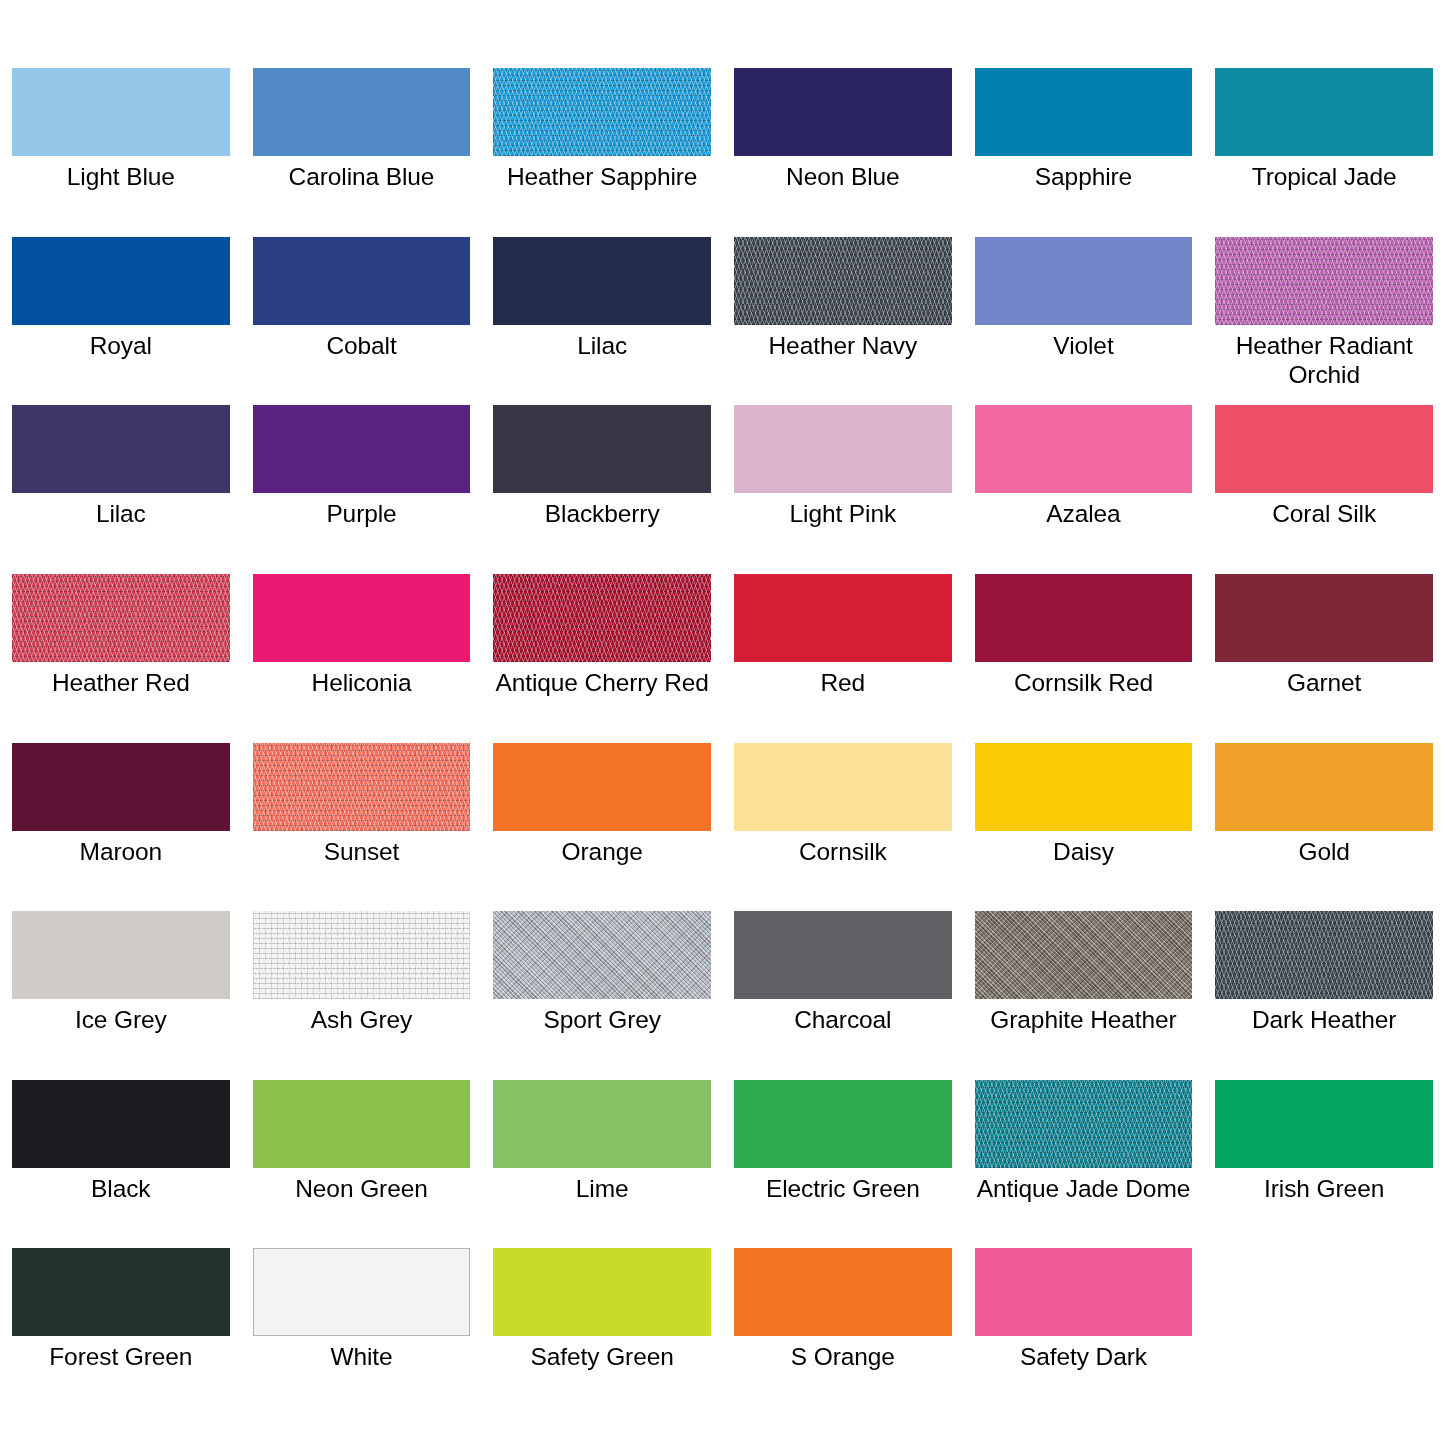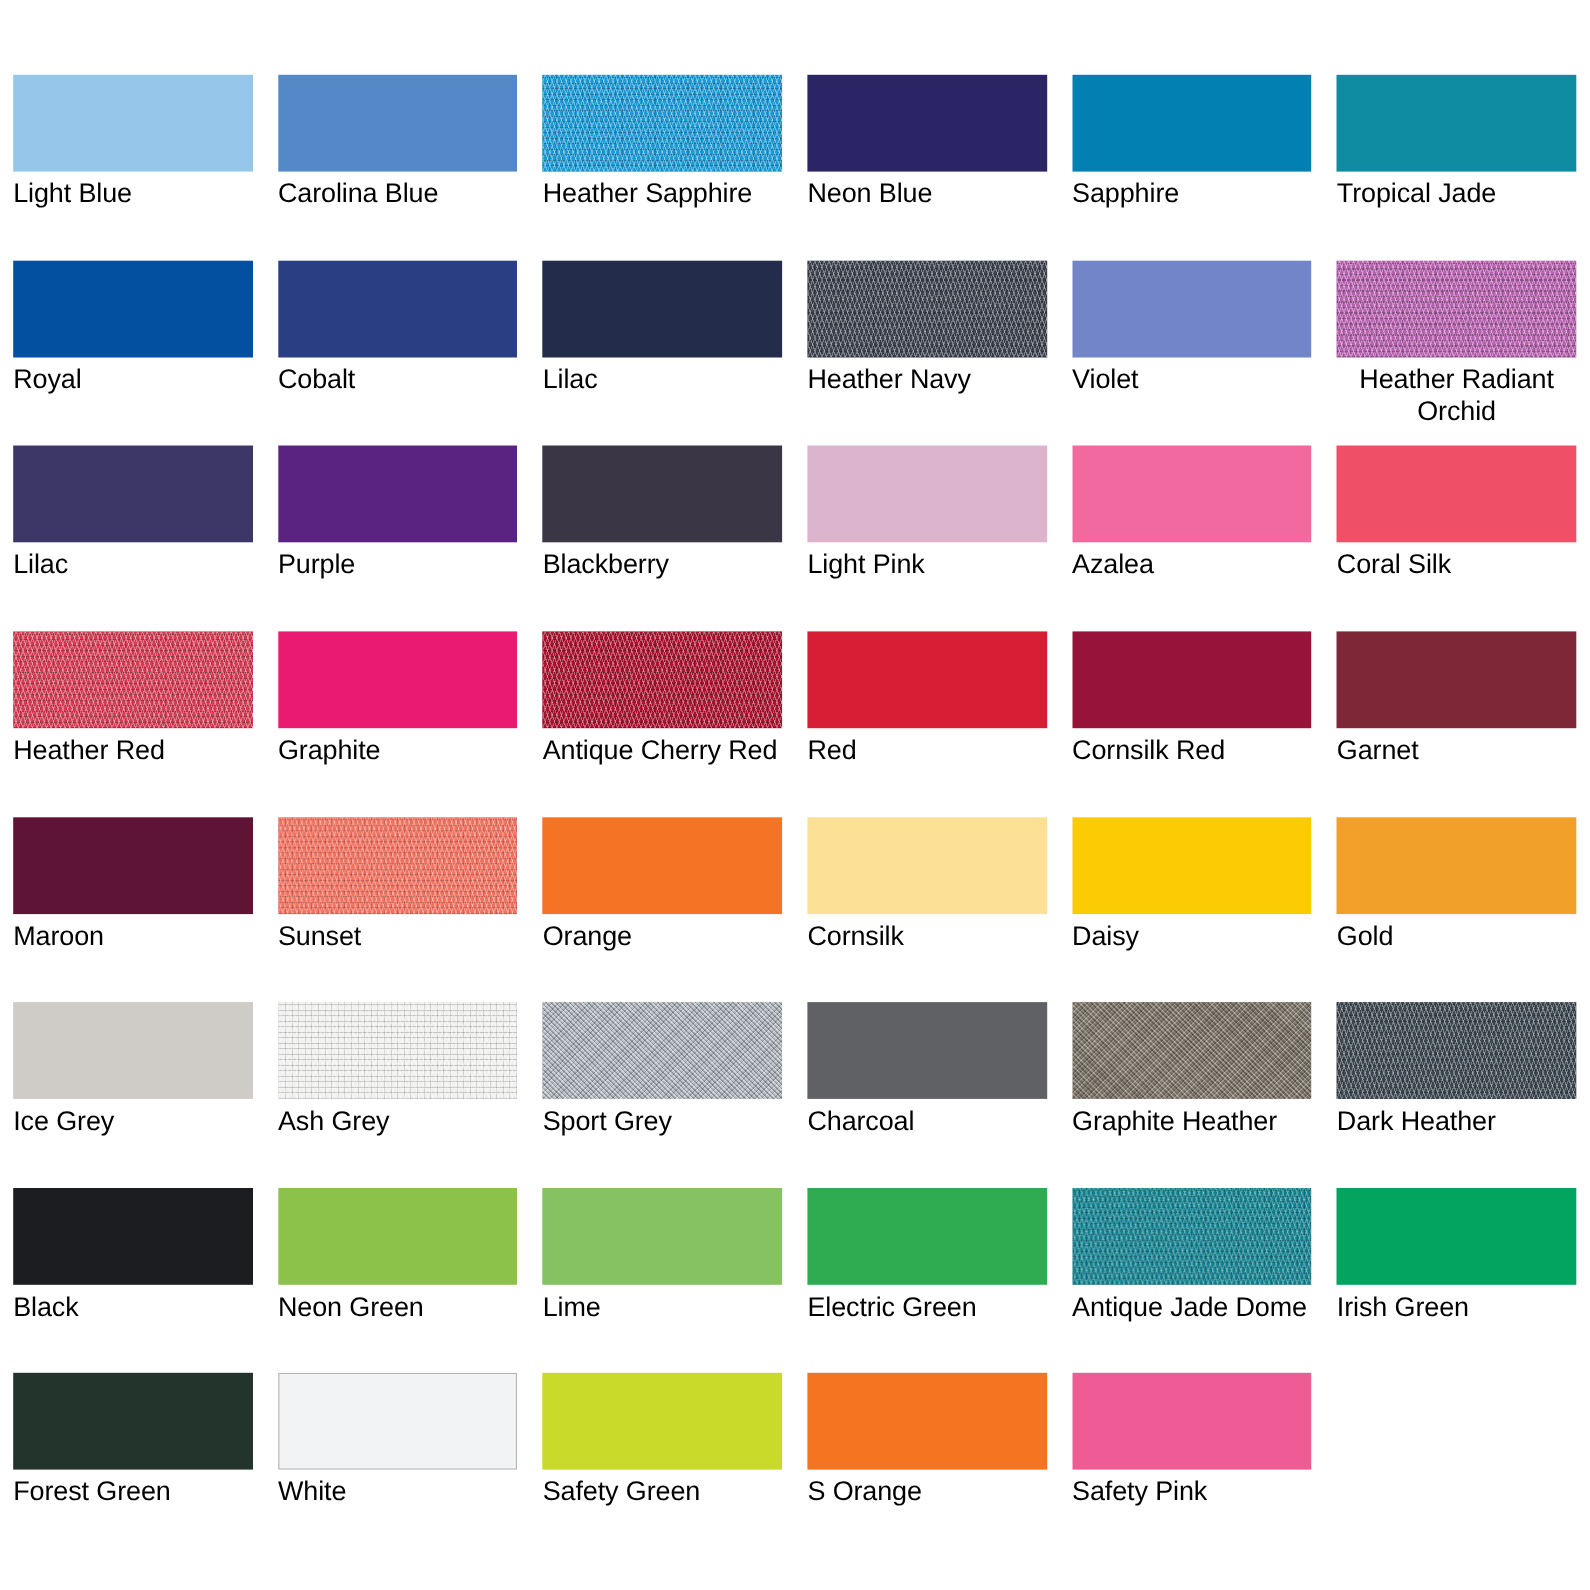"Light Blue" .swatch-cell { align-items: flex-start -> center }
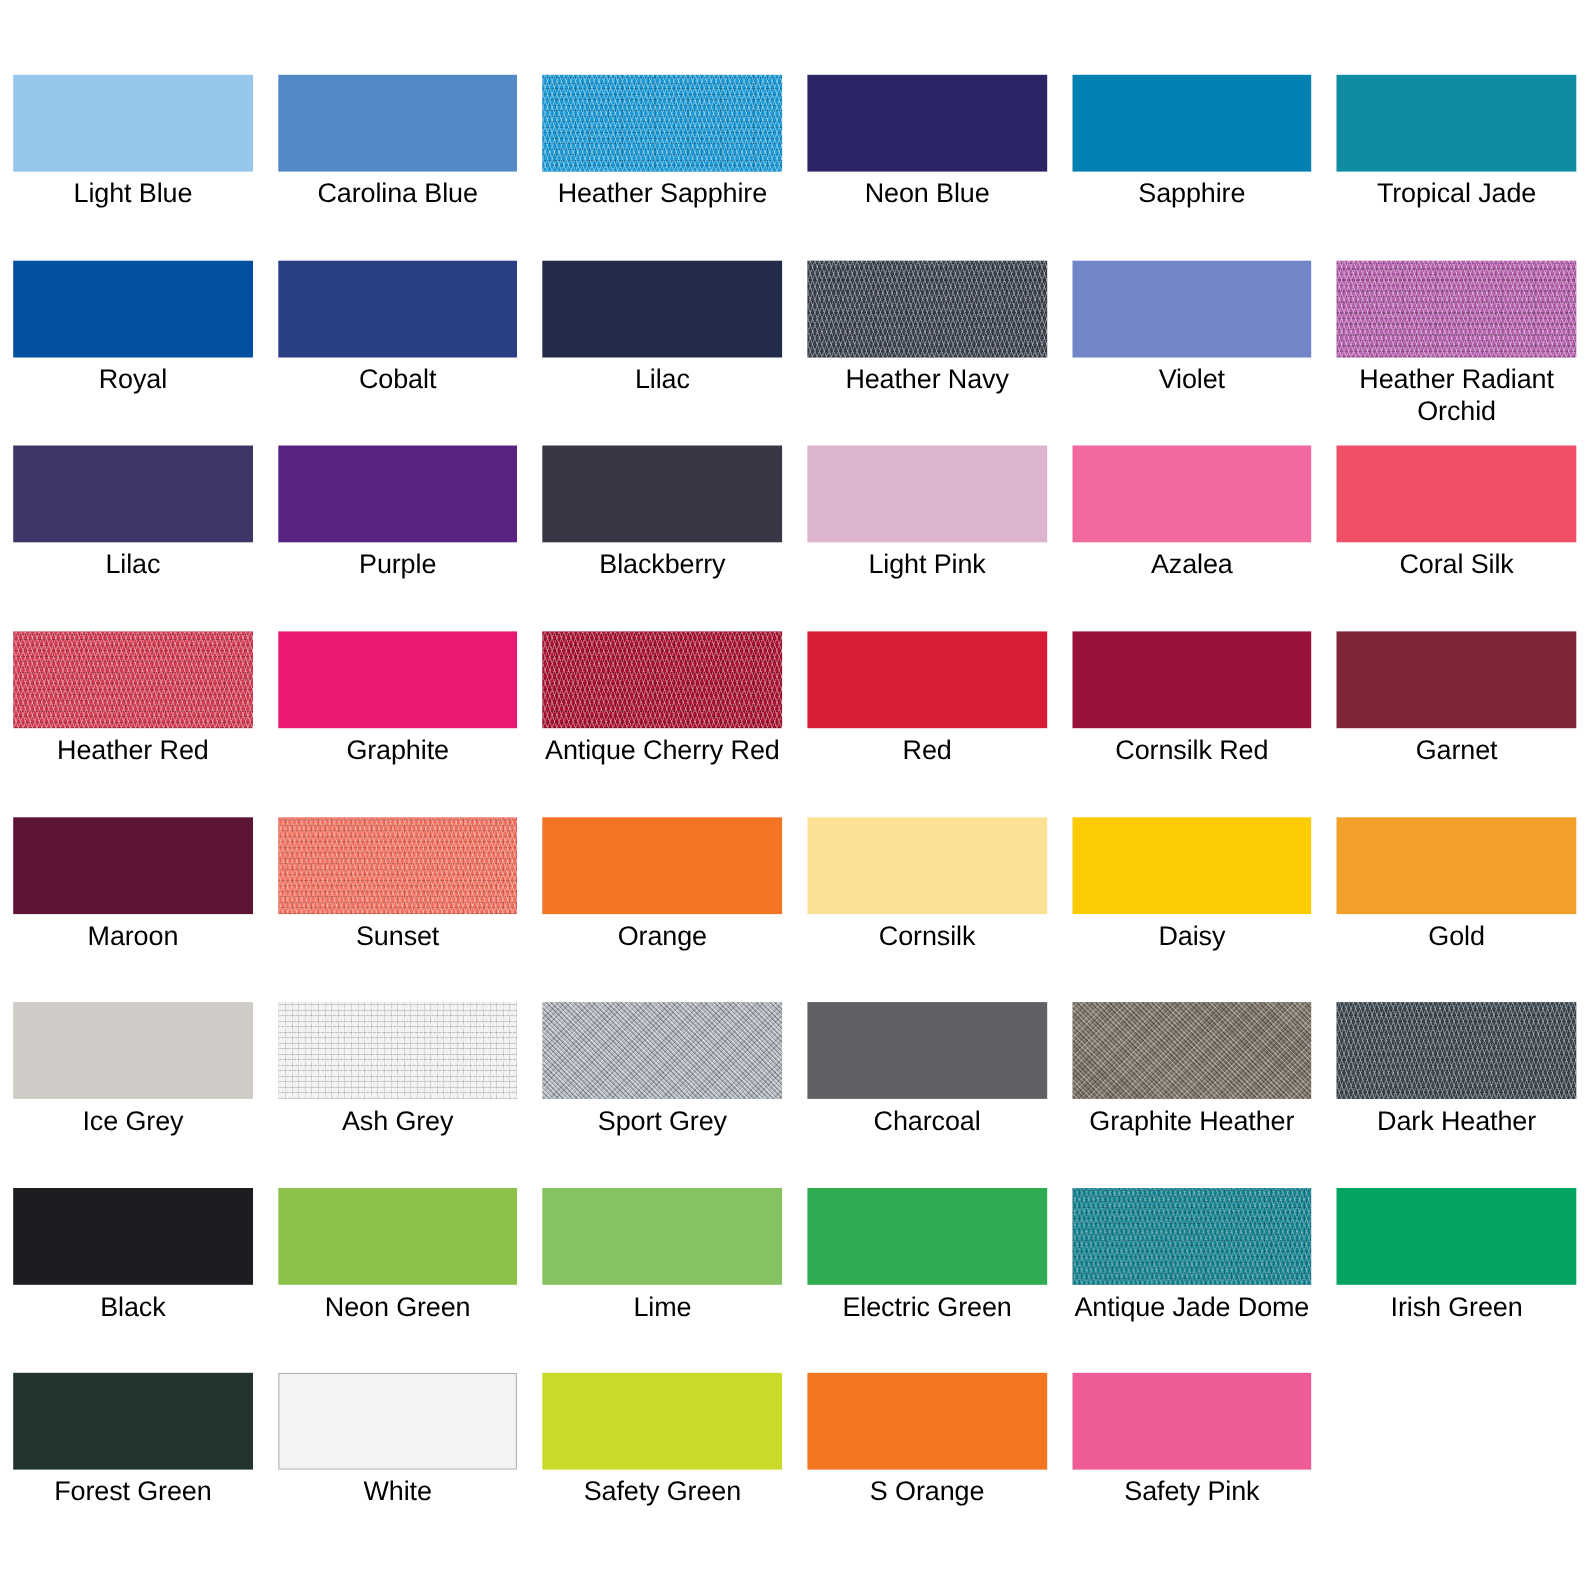"Graphite" div.swatch-label { text: Graphite -> Heliconia }
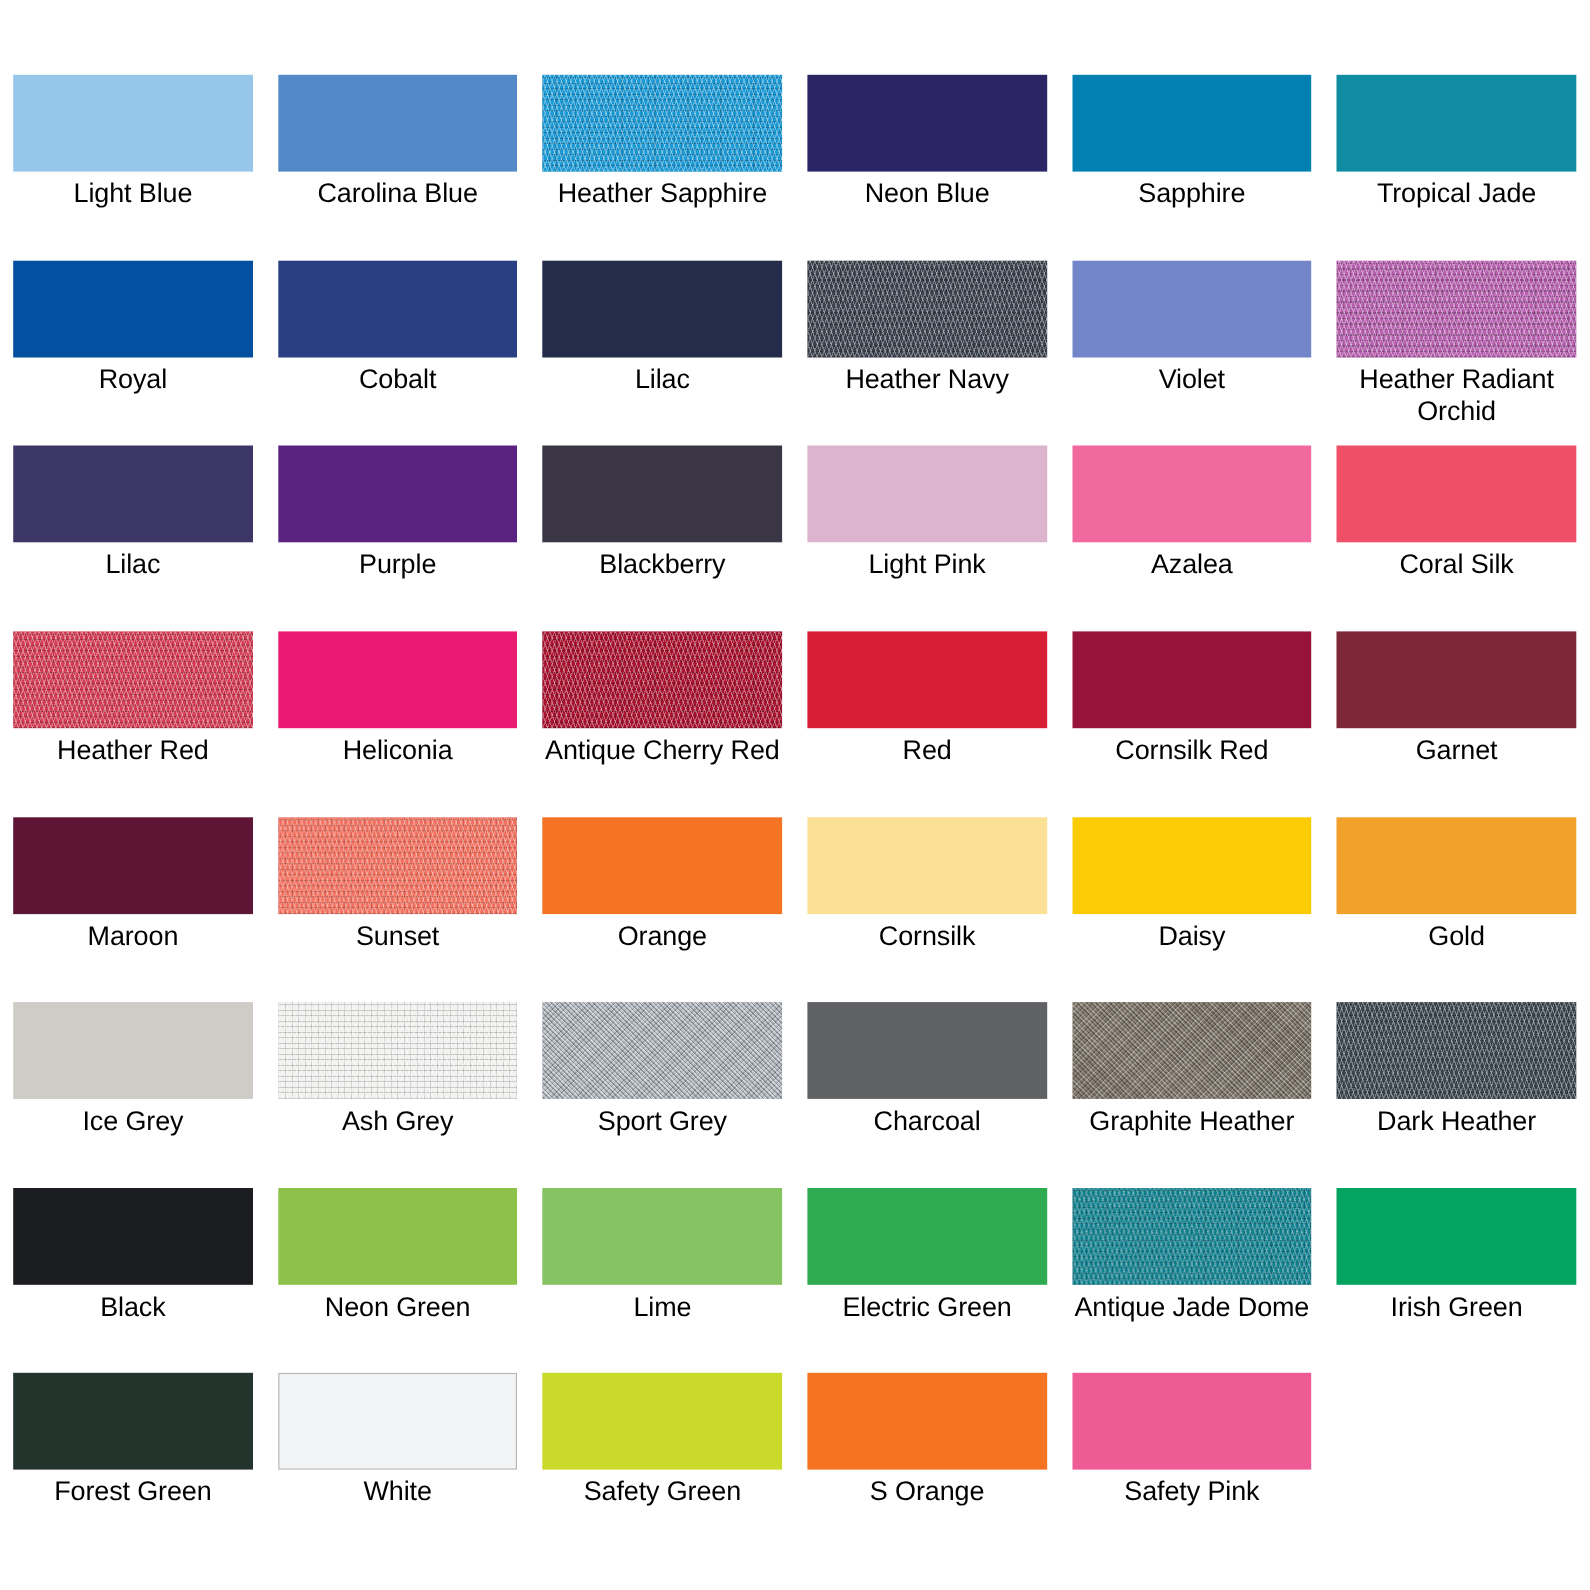"Safety Pink" div.swatch-label { text: Pink -> Dark }
